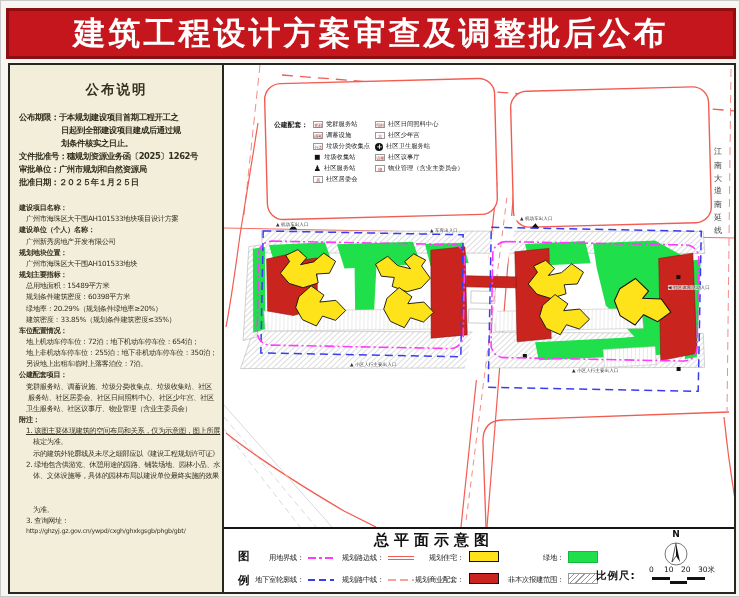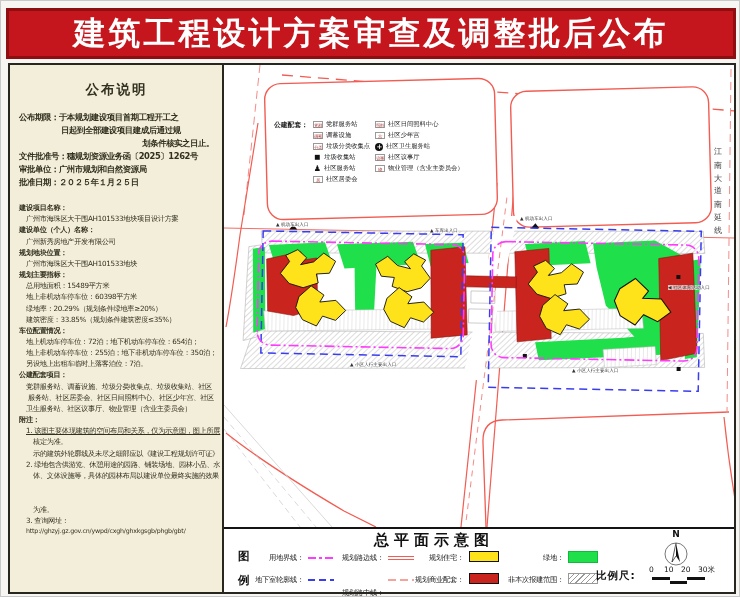"划条件核实之日止。" div { text-align: right -> none }
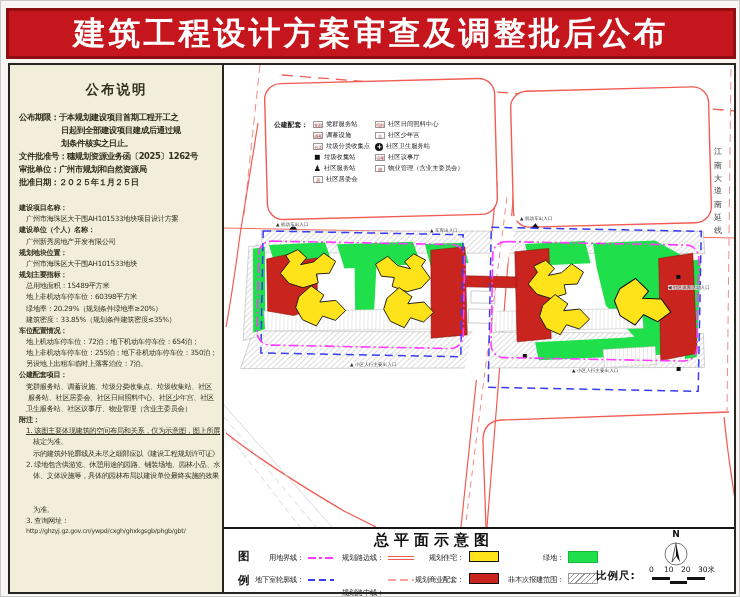"地上非机动车停车位：60398平方米" div { text: 地上非机动车停车位 -> 规划条件建筑密度 }
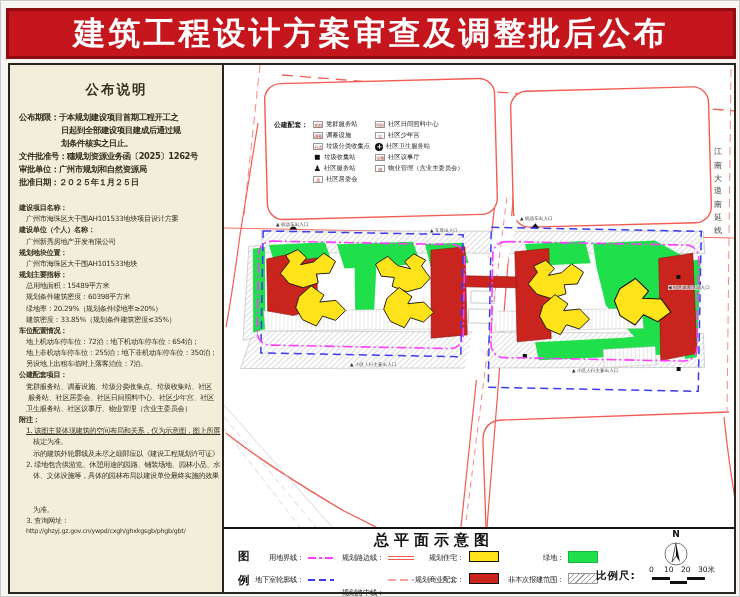"规划路中线：" span.lg-lab { top: 59px -> 46px }
